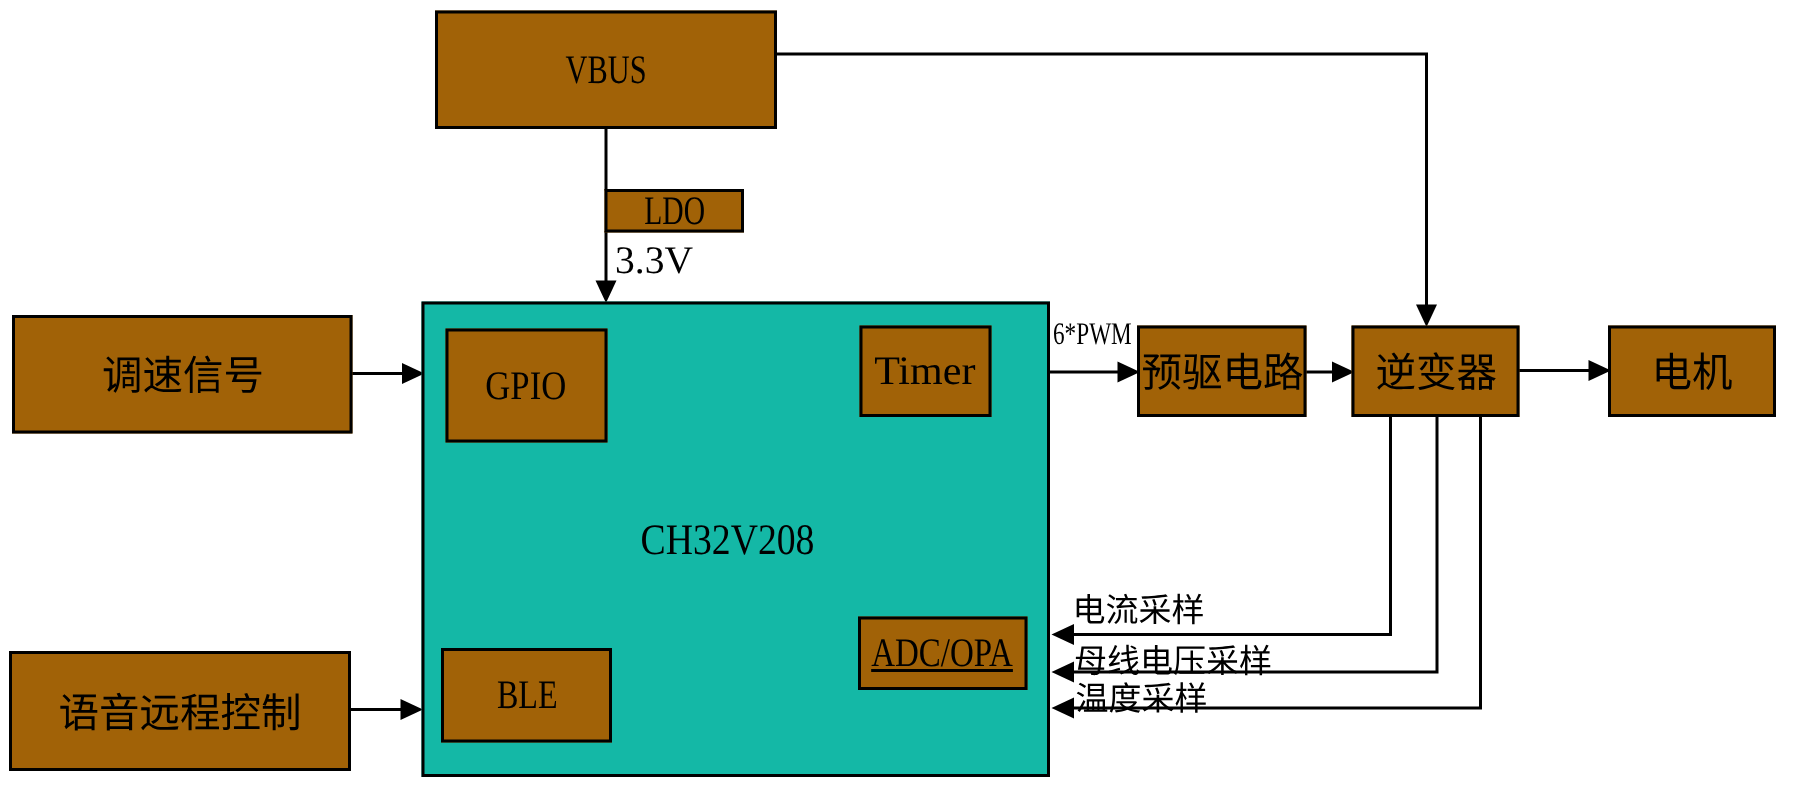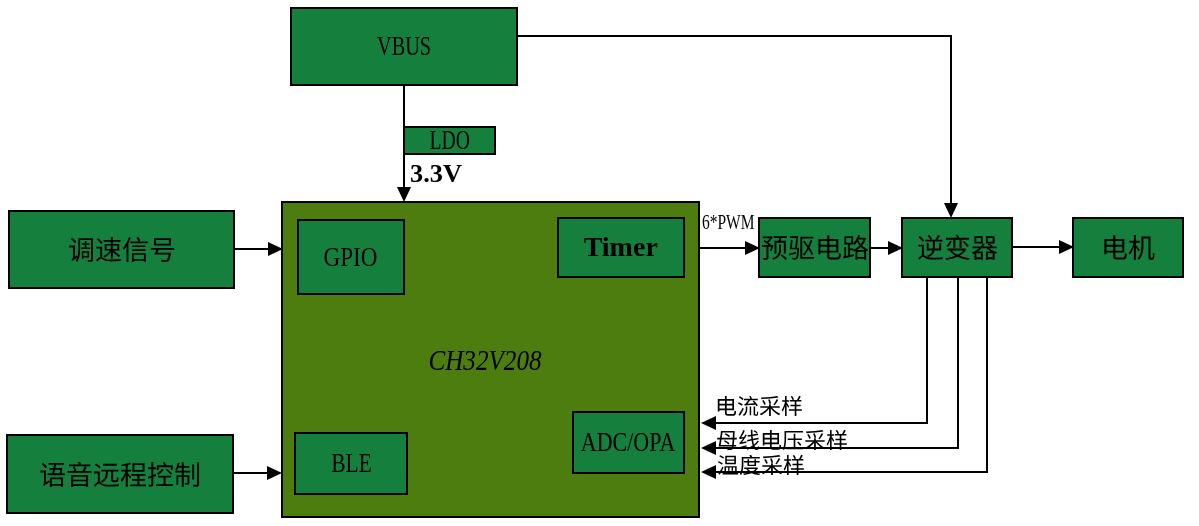"VBUS" .box { background: #15803d -> #a16207 }
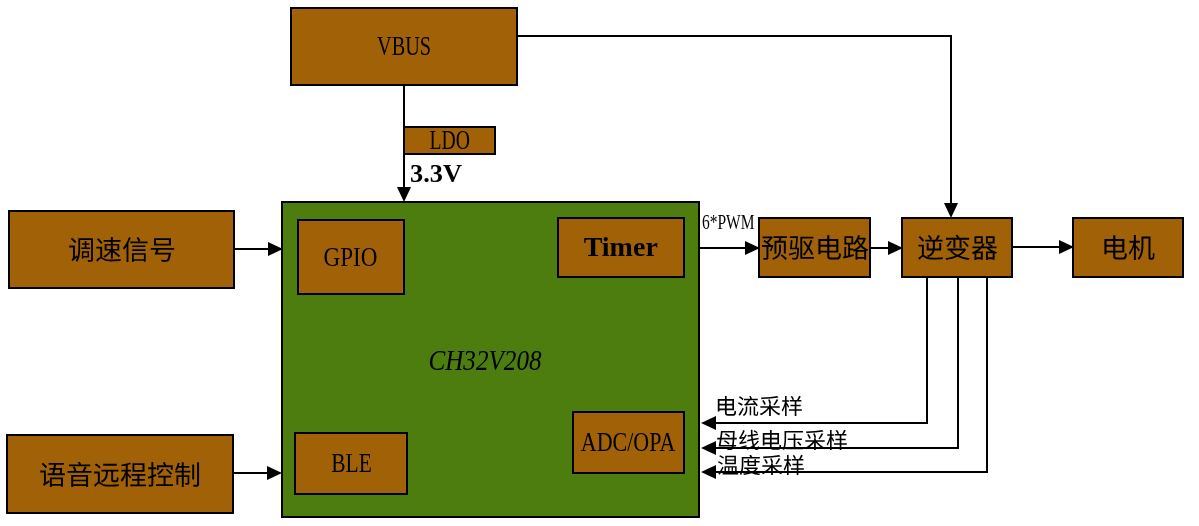"3.3V" #lbl-33v { font-weight: bold -> none }
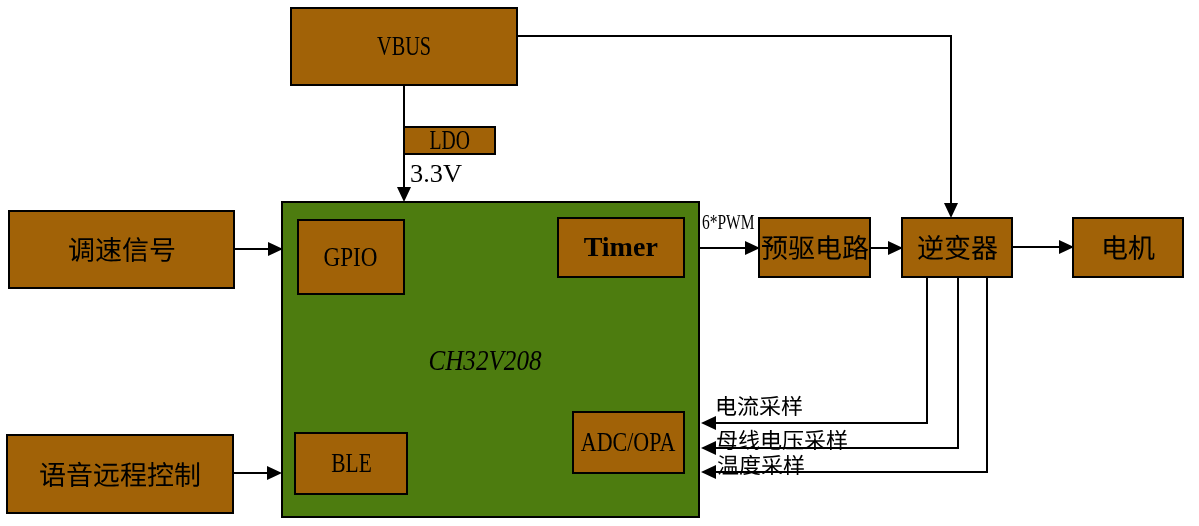"Timer" #b-timer { font-weight: bold -> none; left: 557px -> 573px; width: 128px -> 88px }
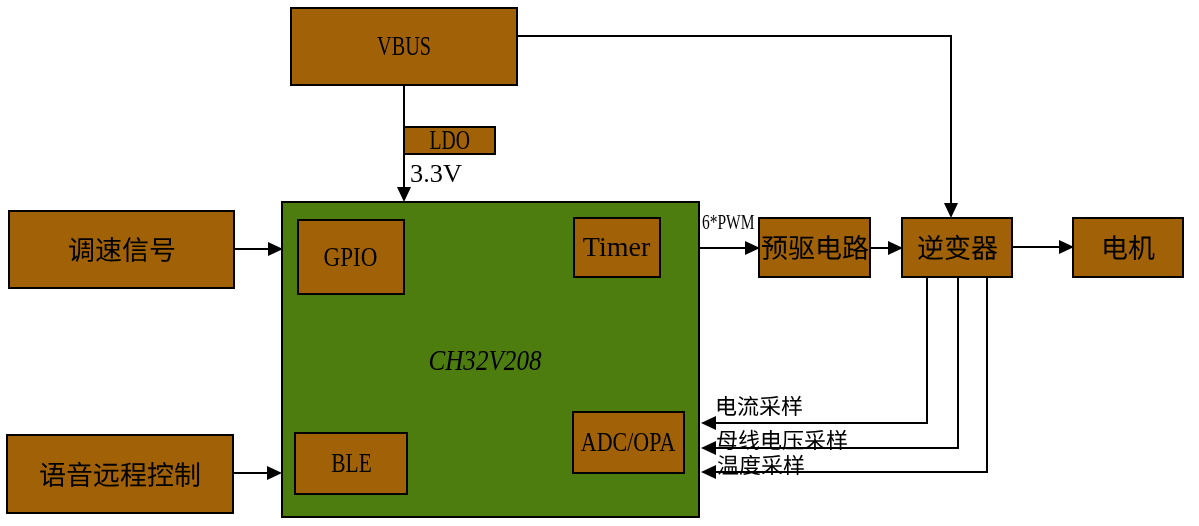"CH32V208" .box.plain { background: #4d7c0f -> #14b8a6; font-style: italic -> none }
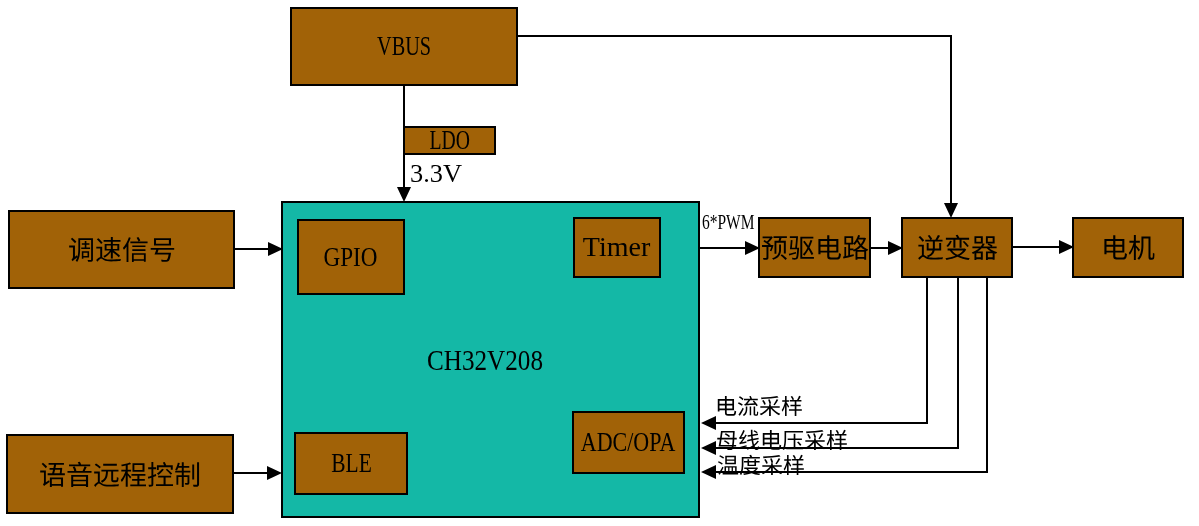"ADC/OPA" #b-adc { height: 63px -> 49px; text-decoration: none -> underline }
